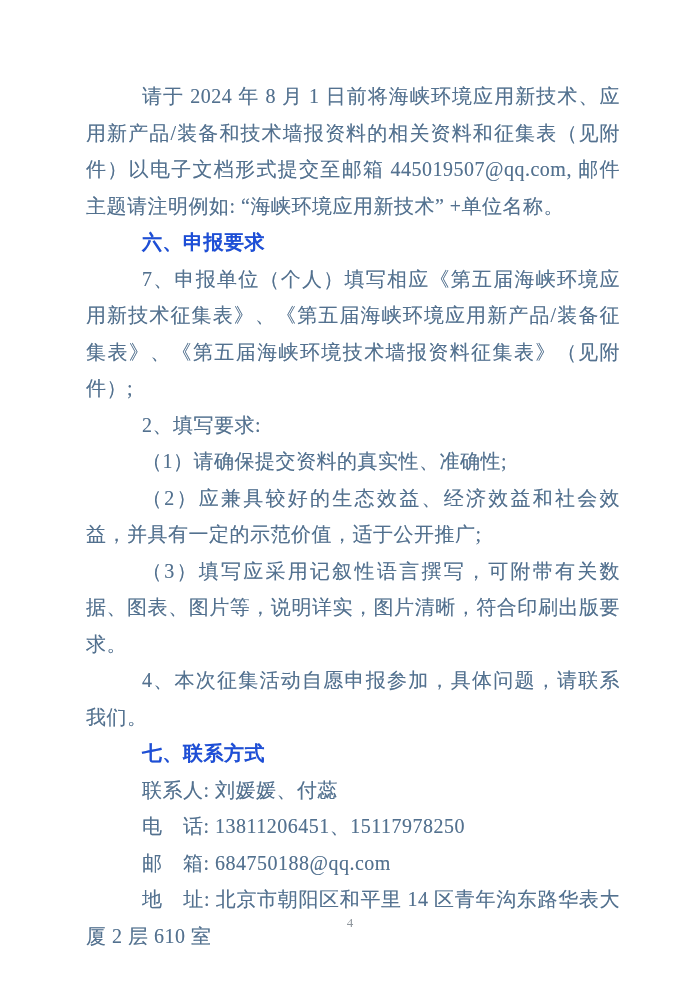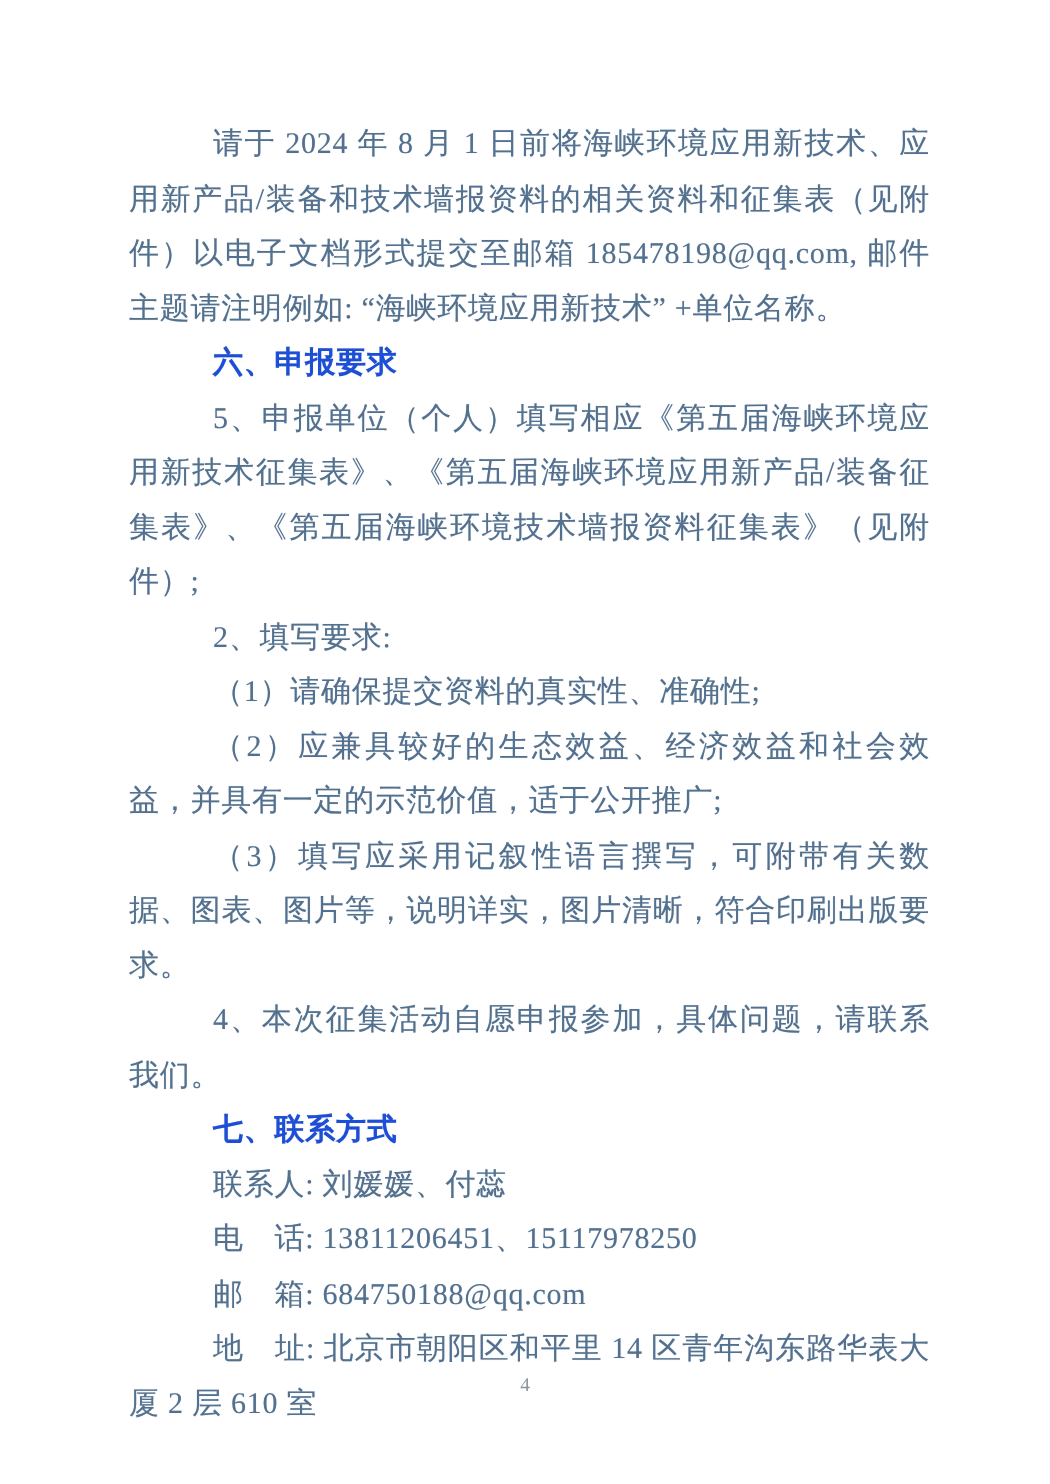"请于 2024 年 8 月" p.indent { text: 185478198@qq.com -> 445019507@qq.com }
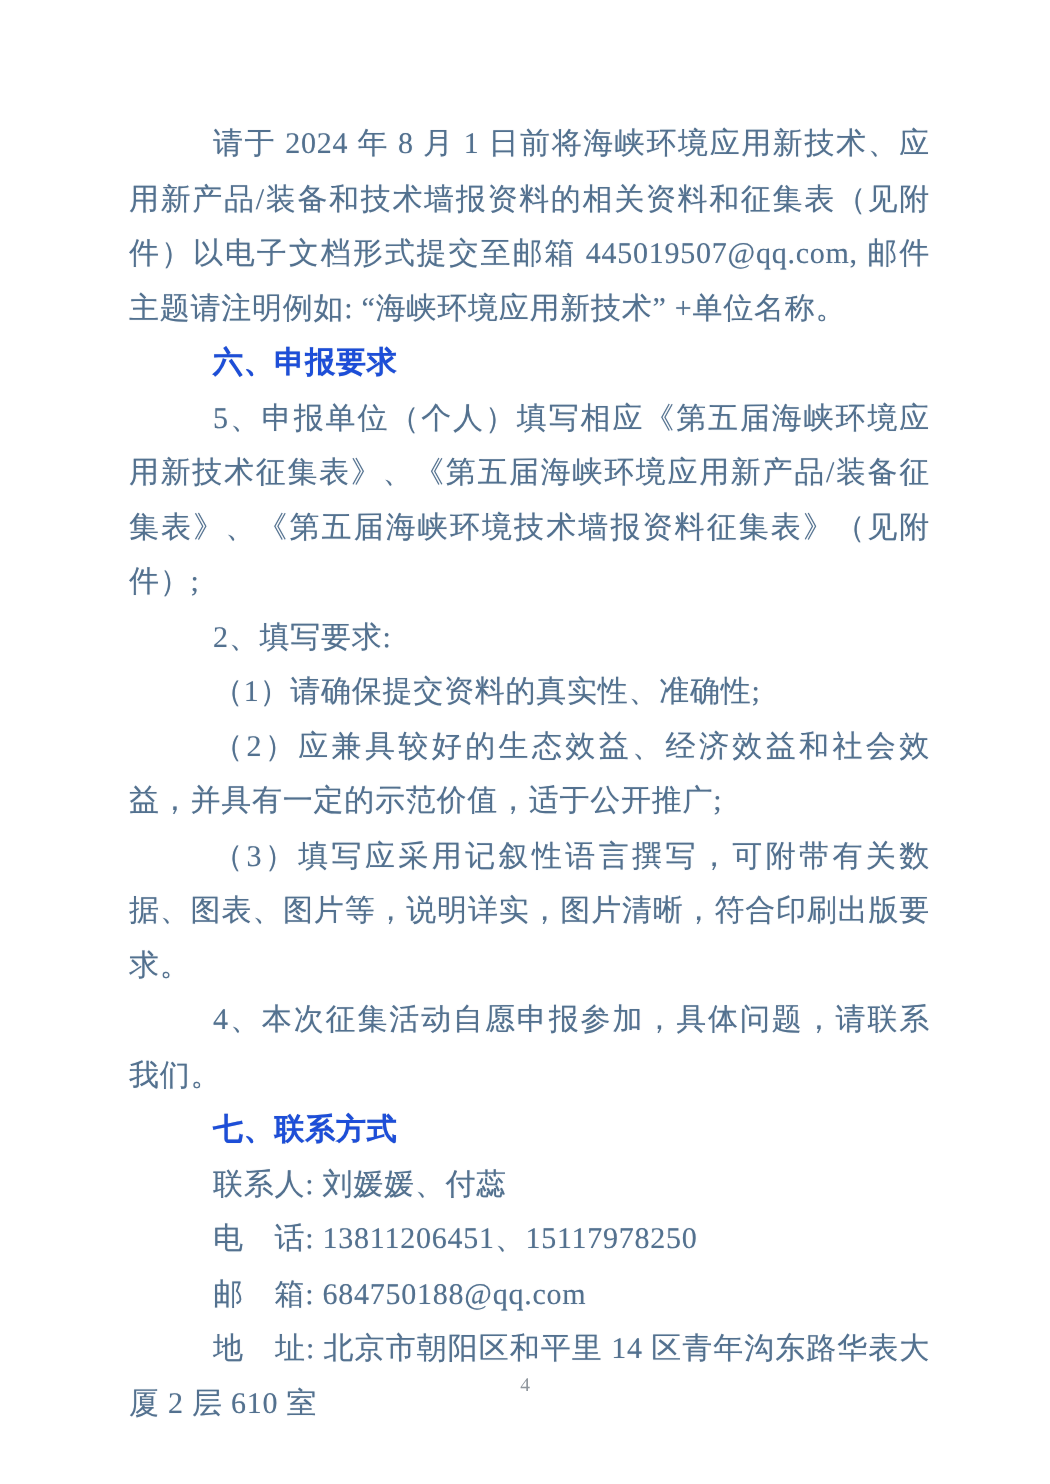"5、申报单位（个人）填写相应《第五届海峡环境应用新技术征集表》、《第五届海峡环境" p.indent { text: 5 -> 7 }
